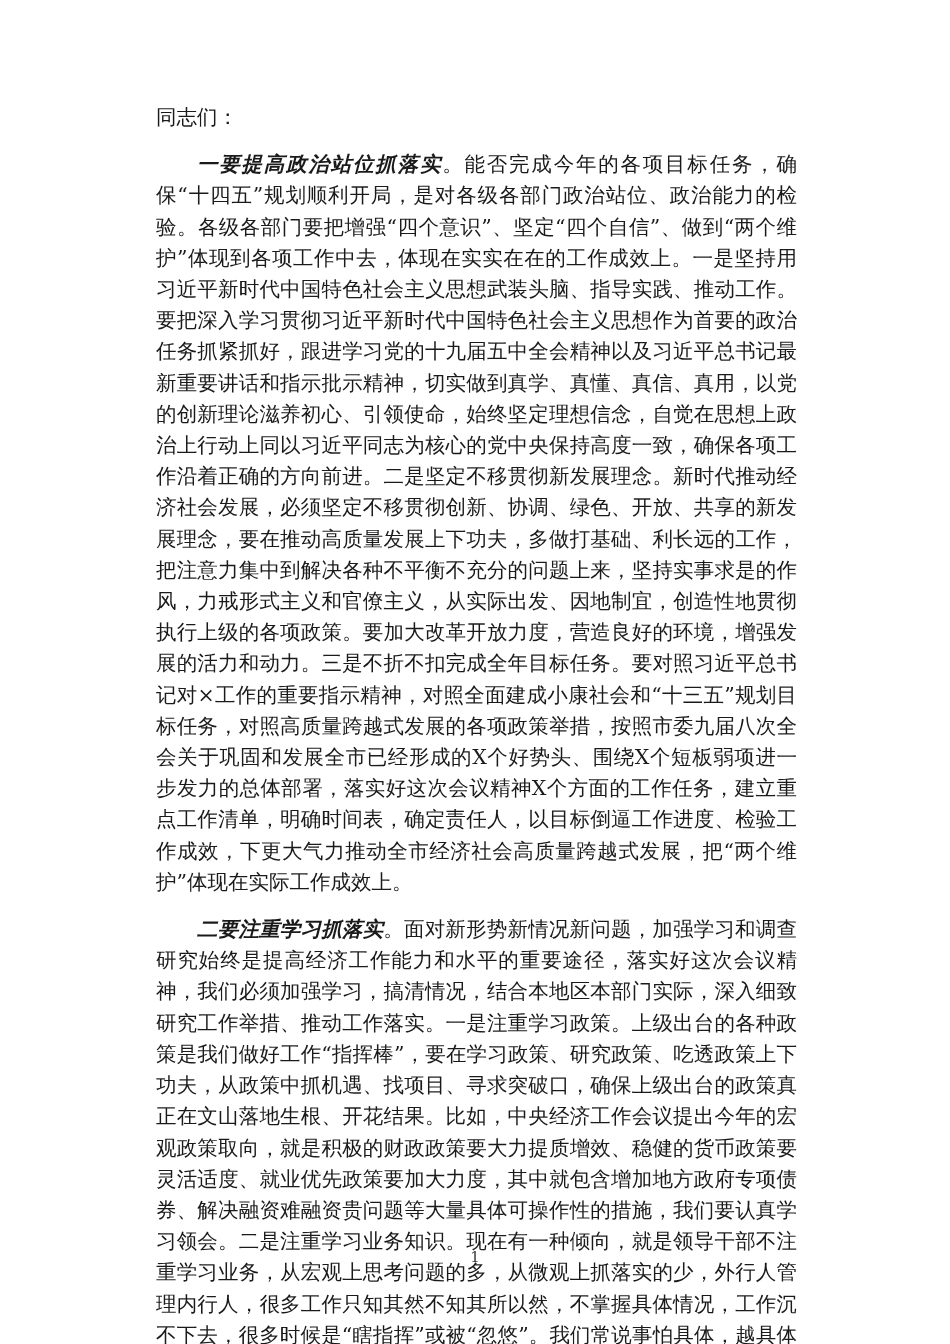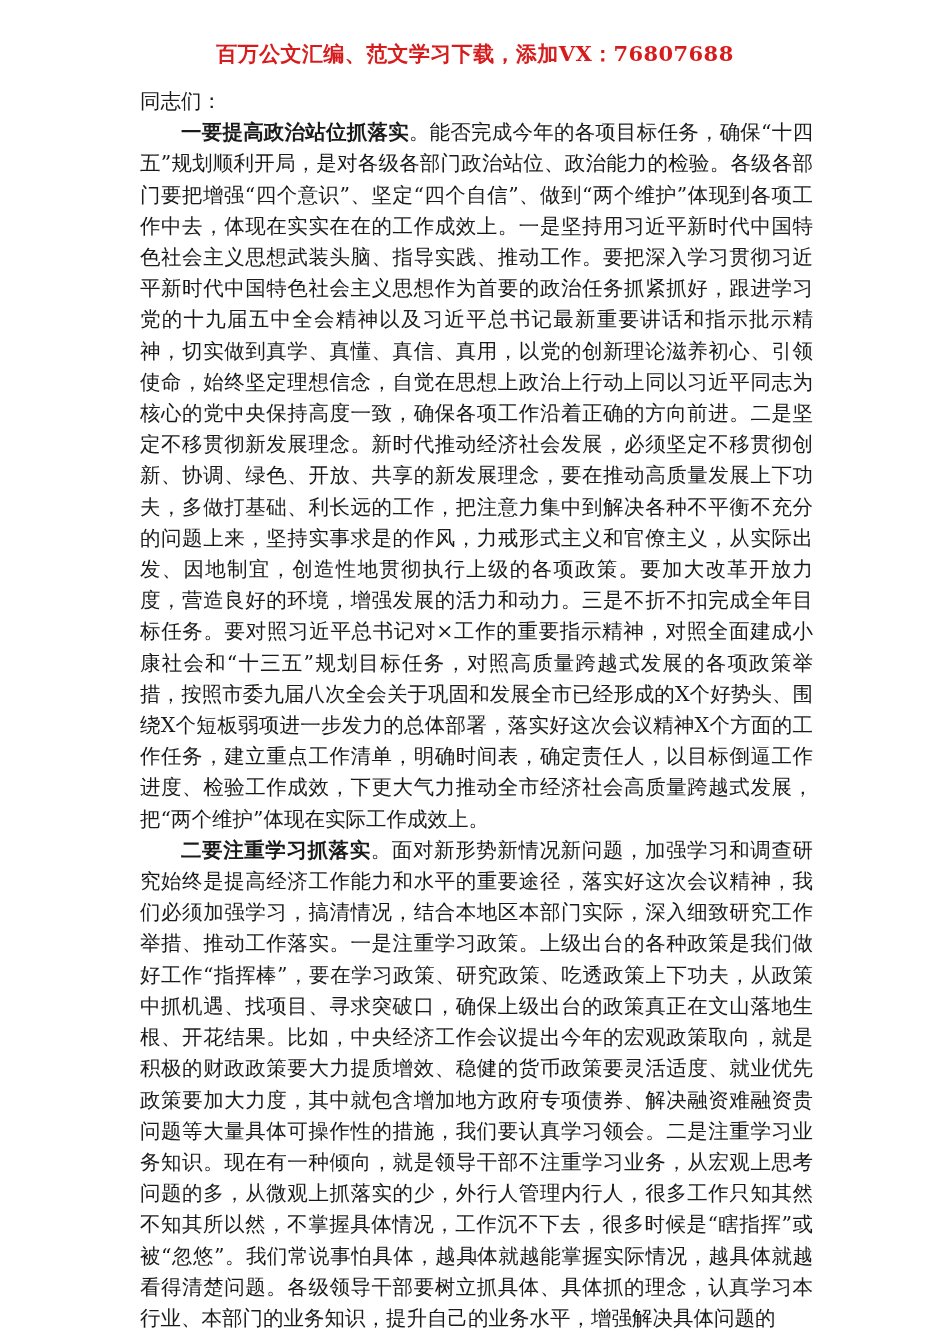"百万公文汇编、范文学习下载，添加VX：76807688" div.promo-banner { html: <div>百万公文汇编、范文学习下载，添加VX：76807688</div> -> none }
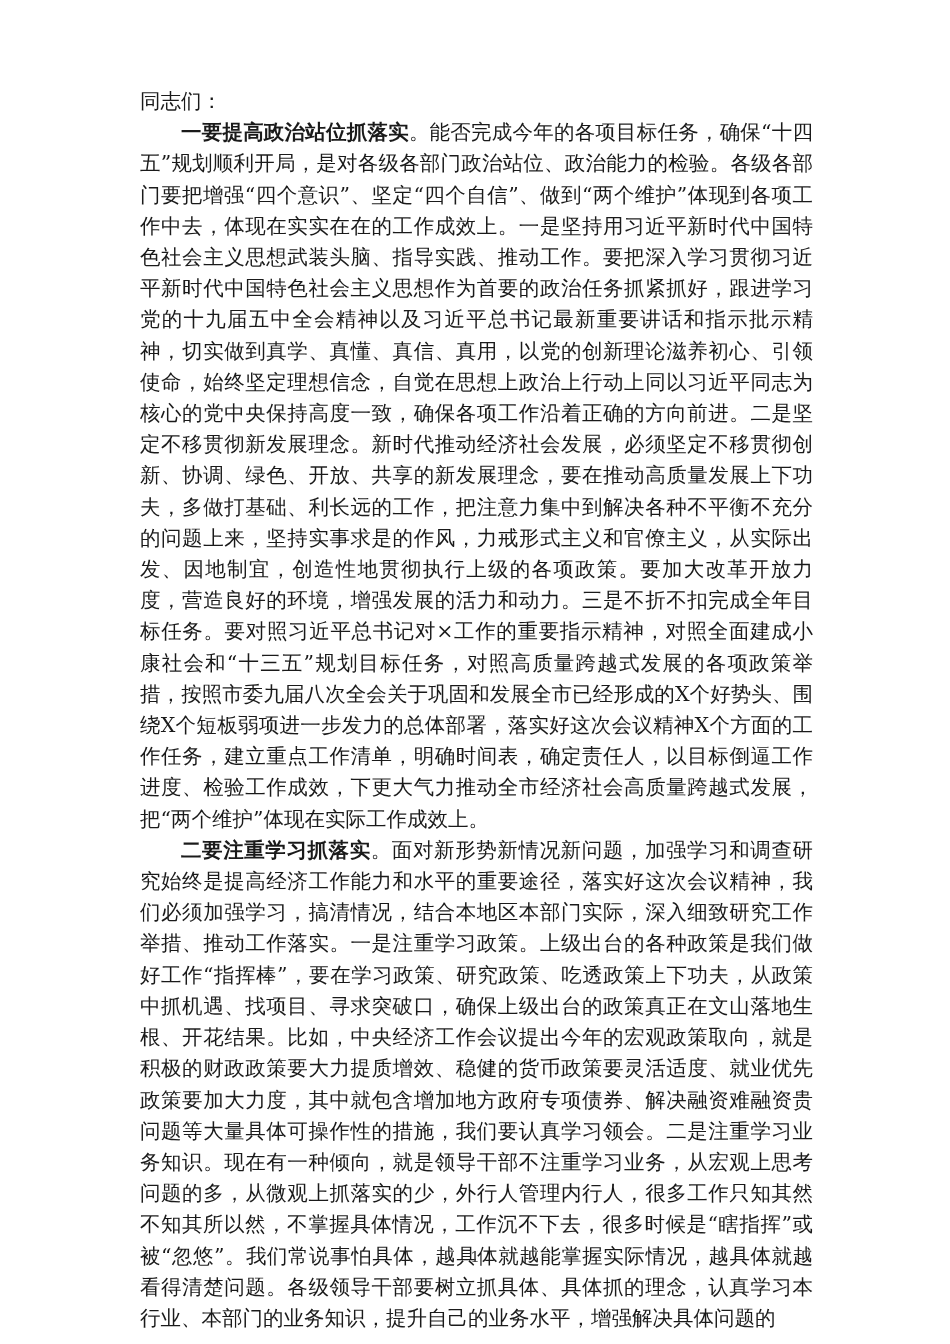"同志们：" .doc-body p { margin: 0 -> 16px }
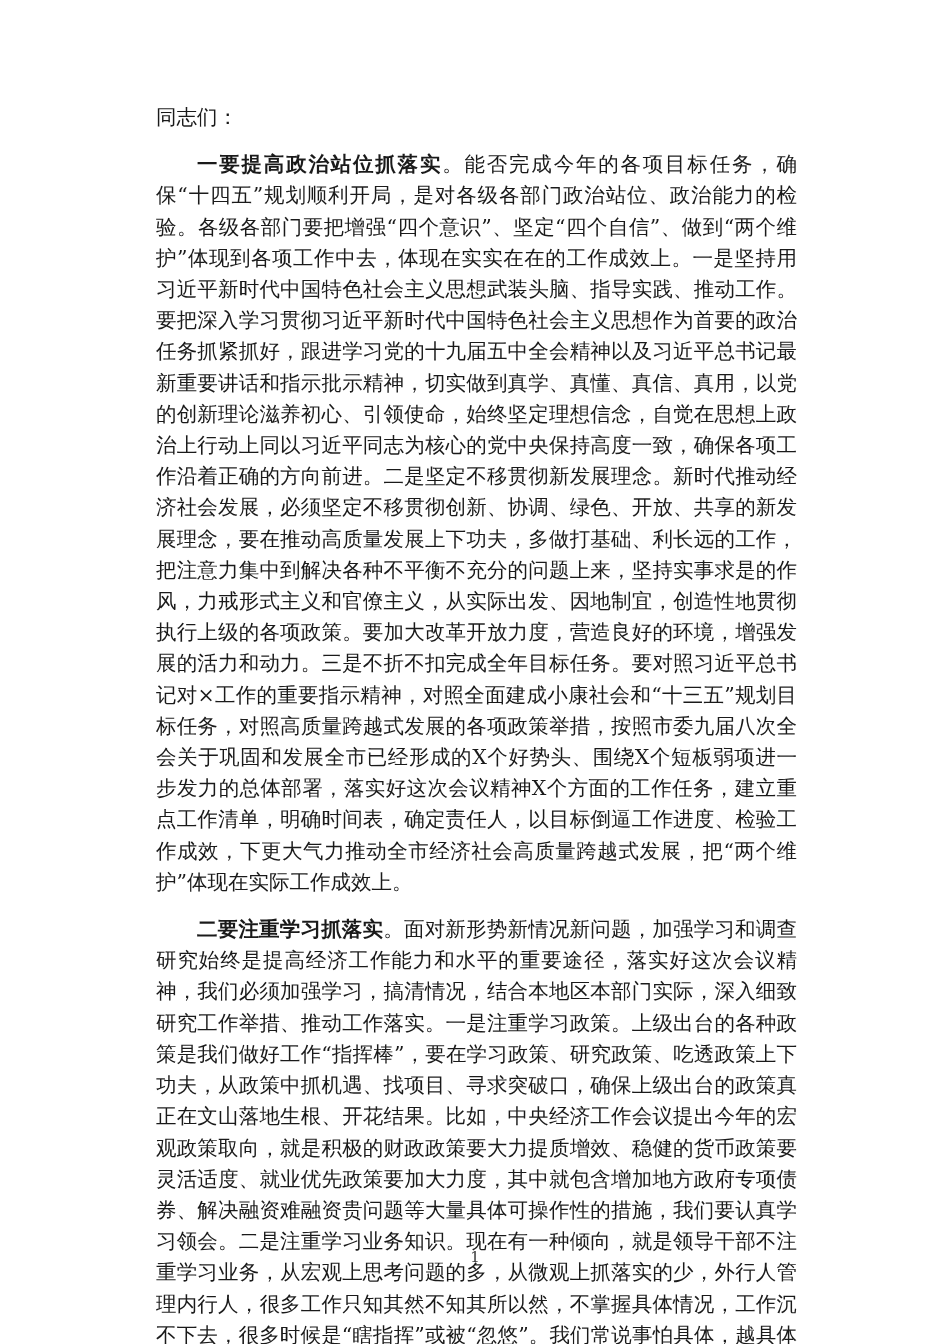"一要提高政治站位抓落实" .para .lead { font-style: none -> italic }
